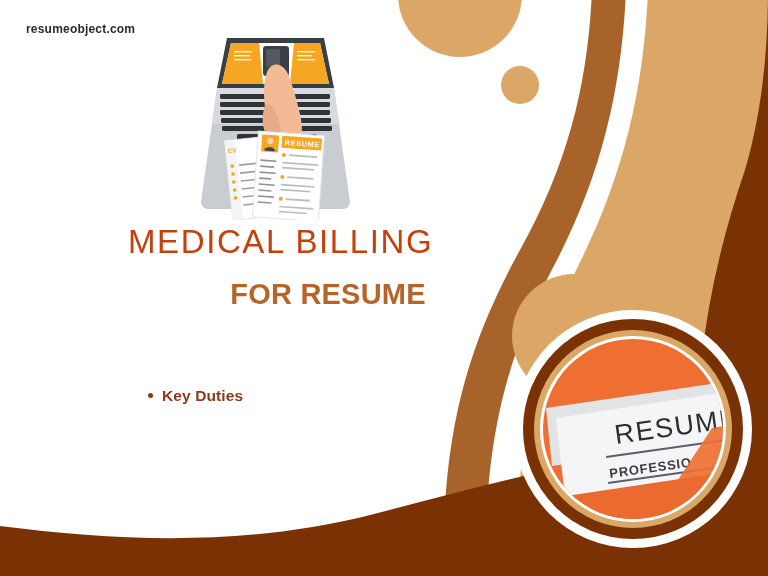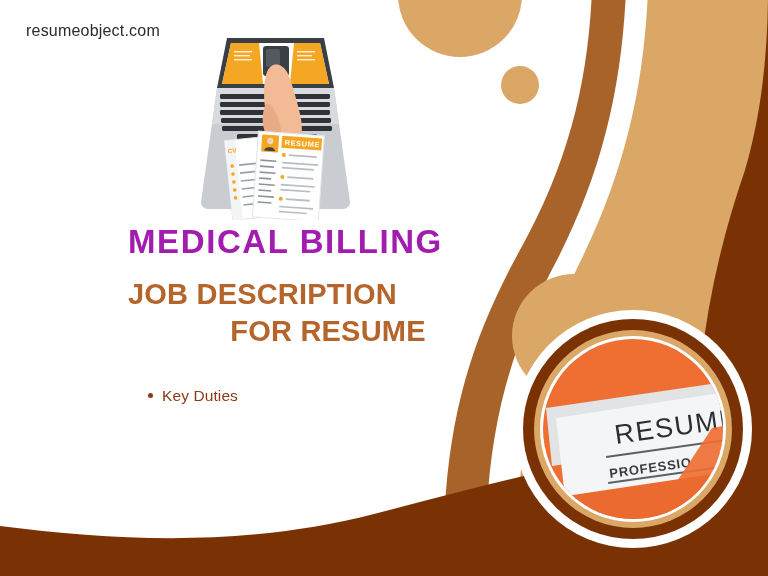"resumeobject.com" .logo { font-size: 16px -> 12px; font-weight: 400 -> 700 }
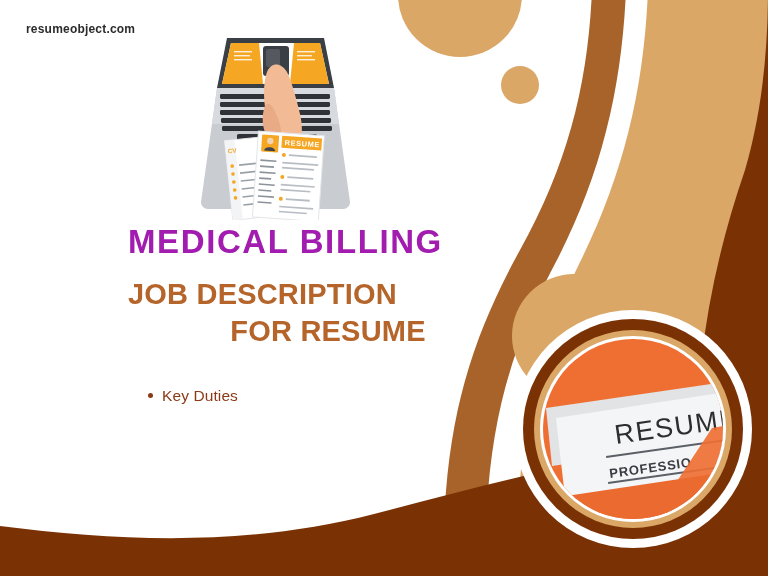"MEDICAL BILLING" .kicker { color: #a21caf -> #c2410c; font-weight: 700 -> 400 }
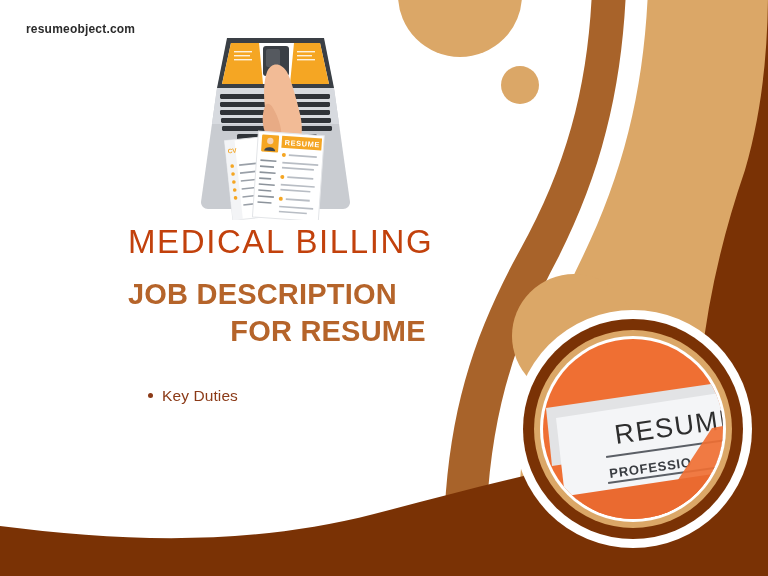"JOB DESCRIPTION" span.l1 { html: <span>JOB DESCRIPTION</span> -> none }
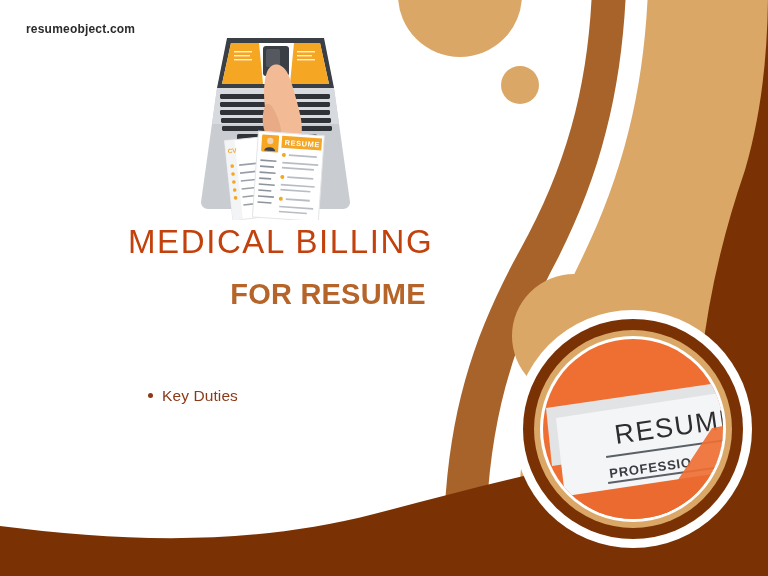"Key Duties" .bullets li { font-weight: 400 -> 700 }
